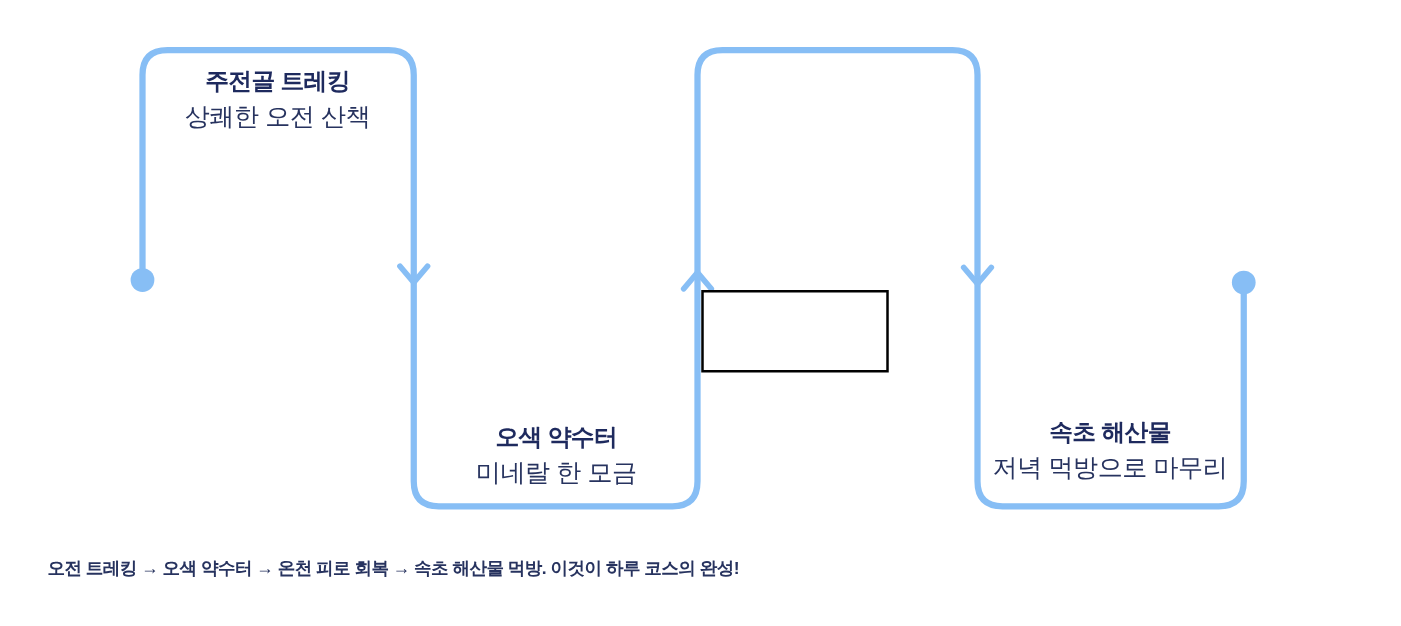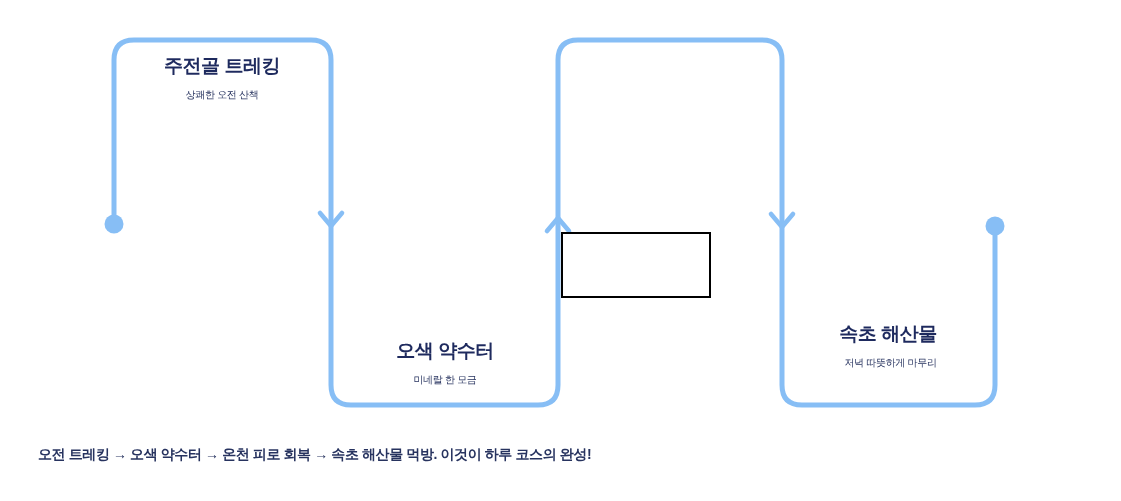"상쾌한 오전 산책" .stop .stop-subtitle { font-size: 10px -> 20px }
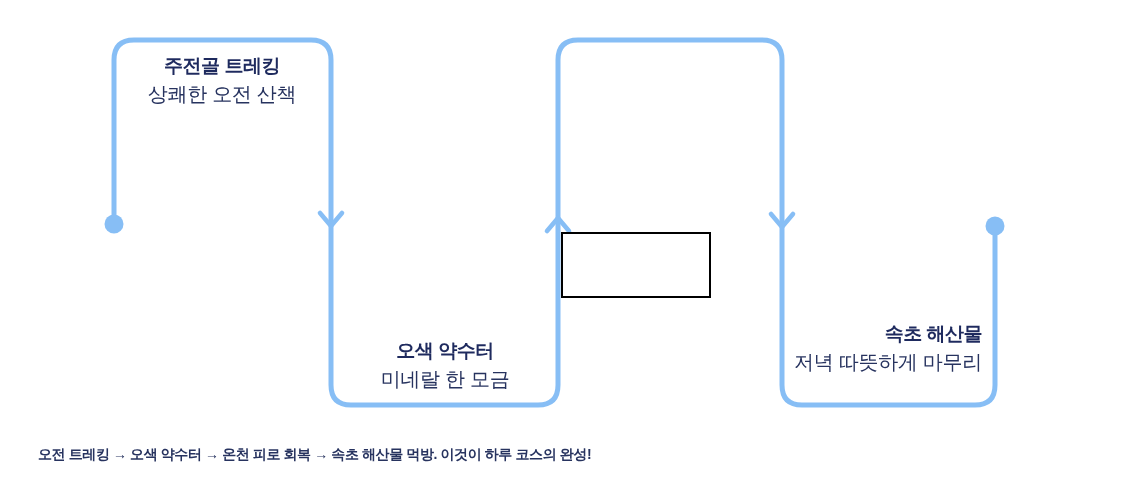"속초 해산물" .stop-4 { text-align: right -> none; top: 322px -> 335px }
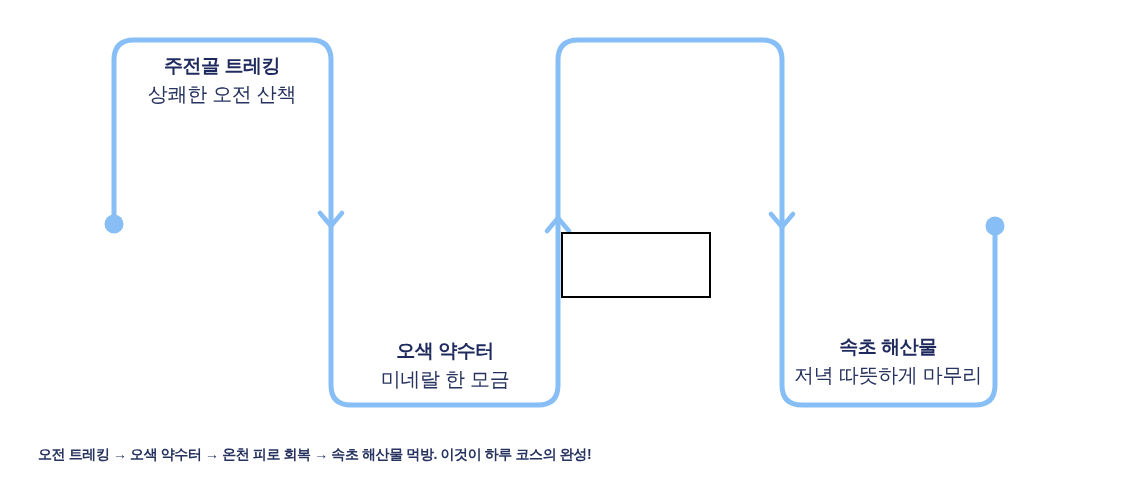"저녁 따뜻하게 마무리" div.stop-subtitle { text: 따뜻하게 -> 먹방으로 }
